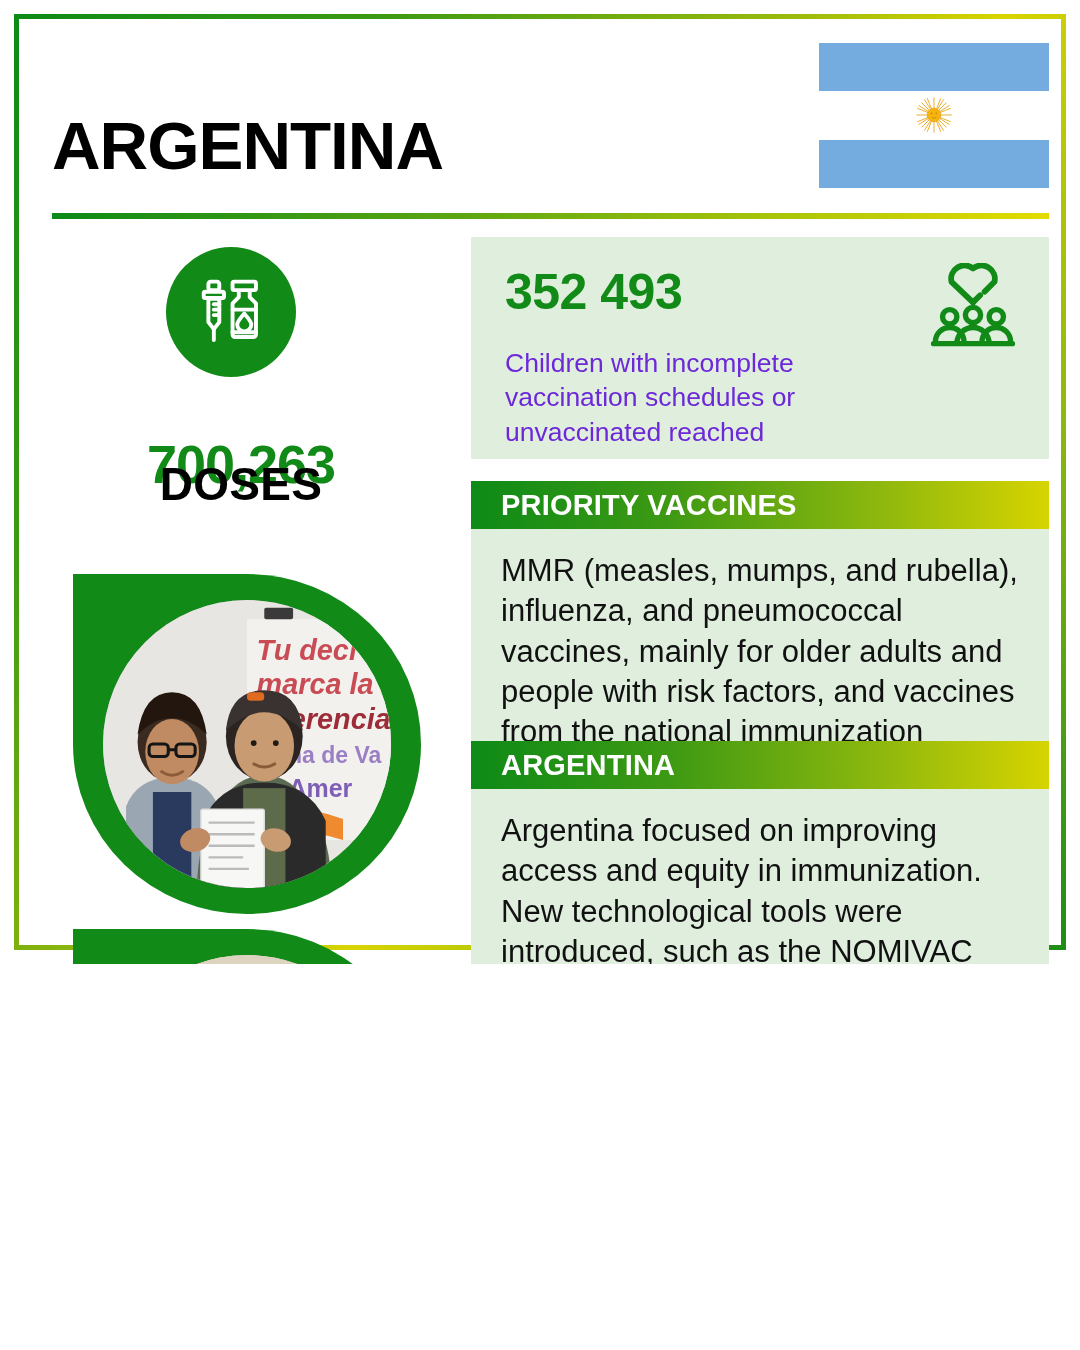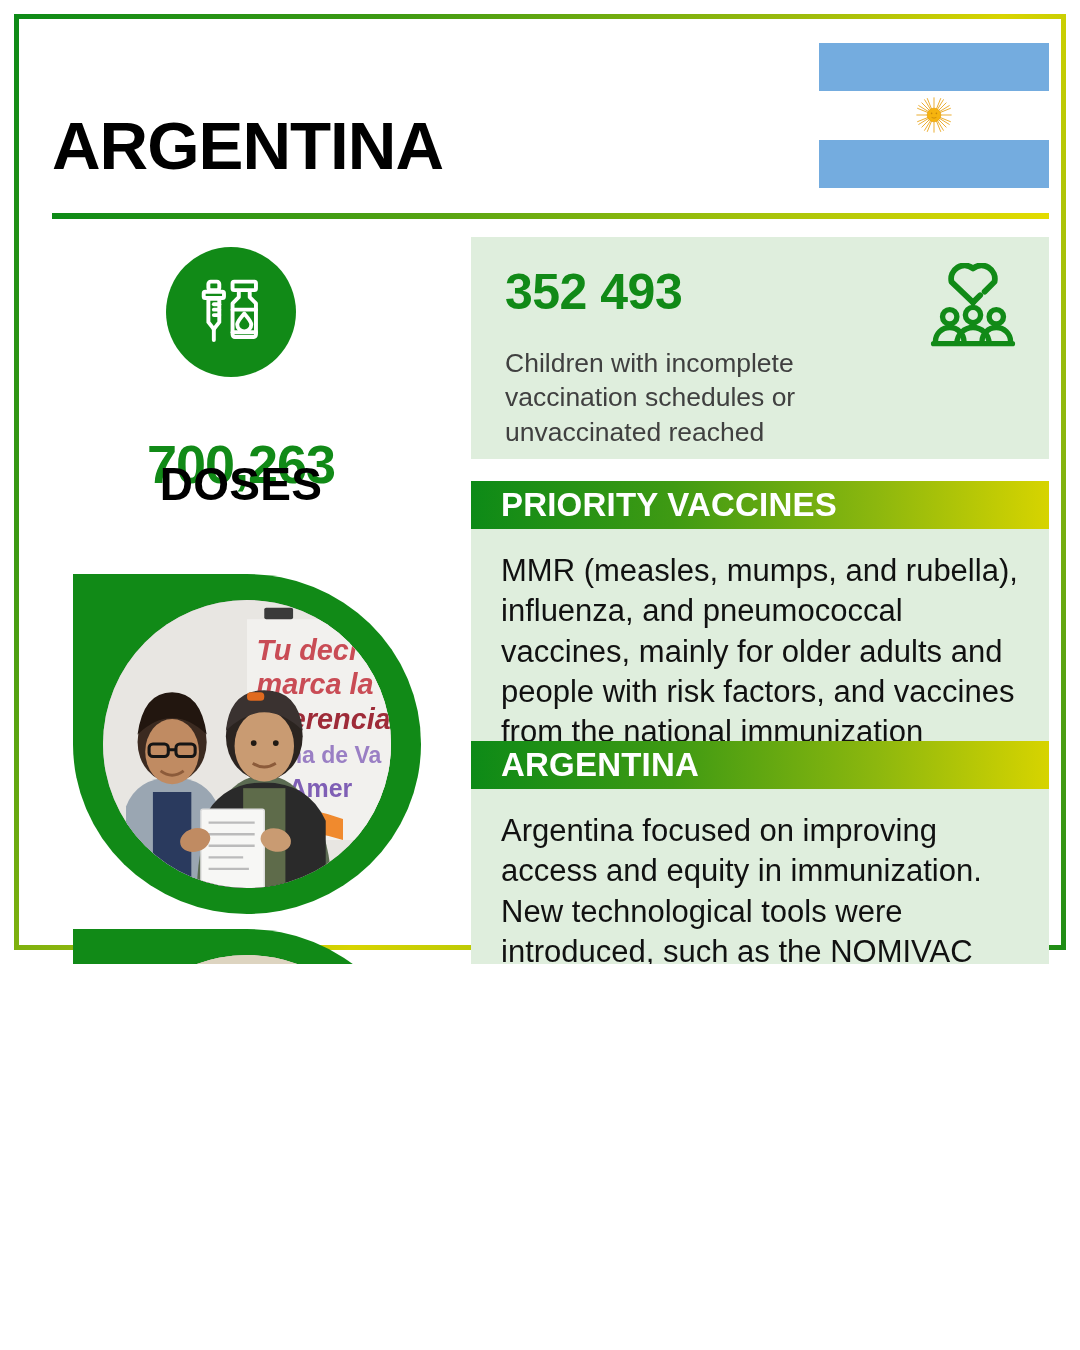"Children with incomplete vaccination" .stat-text { color: #404040 -> #6d28d9 }
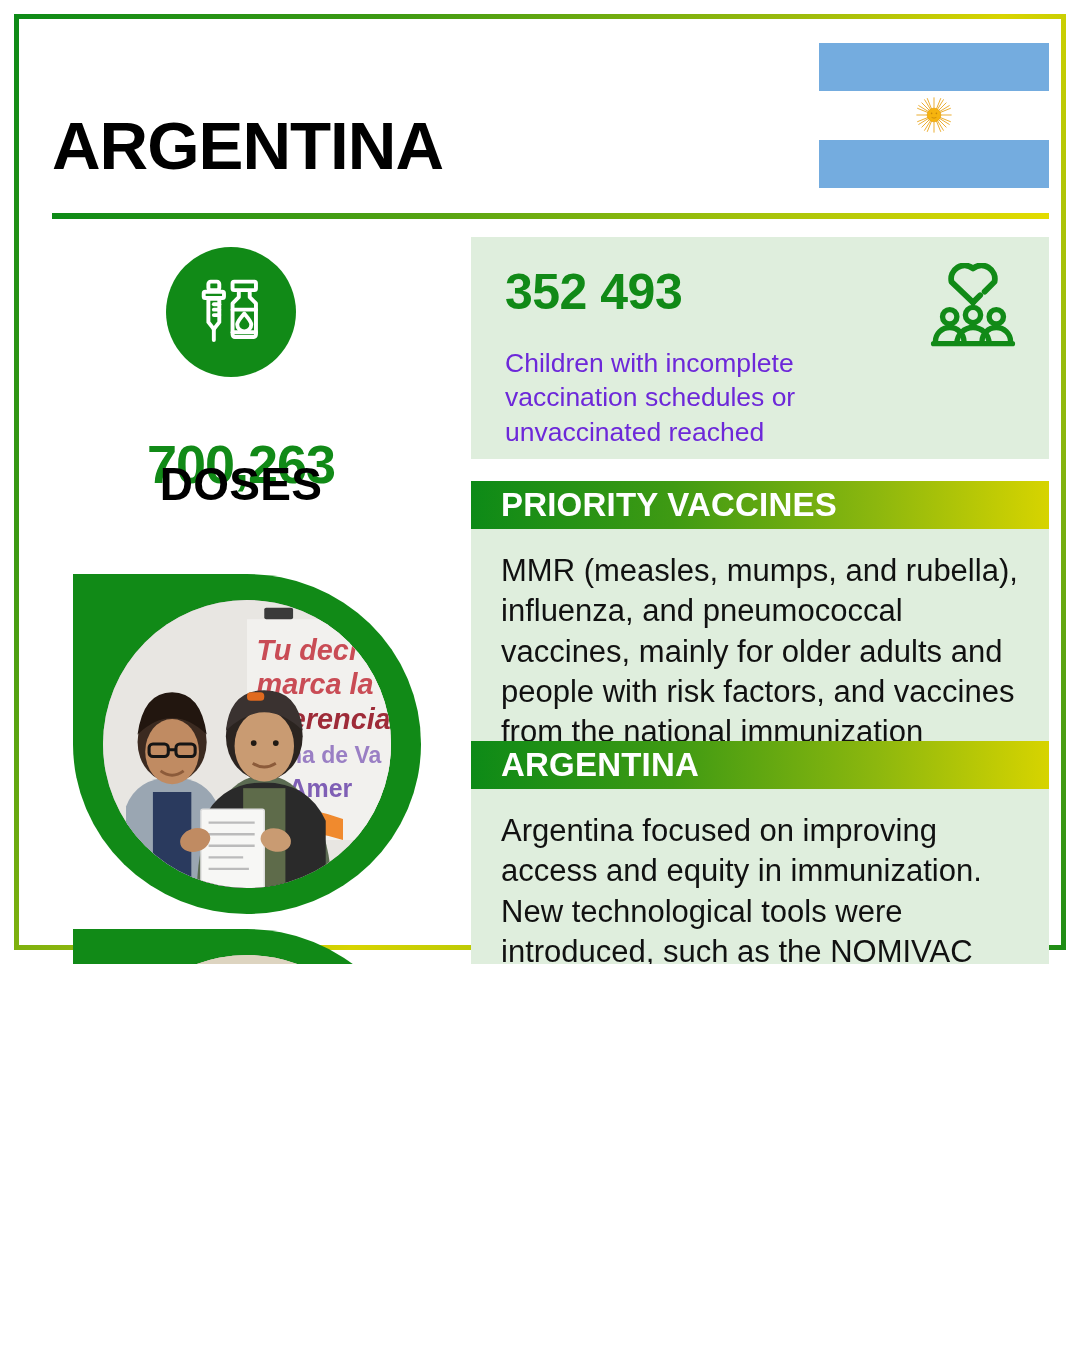"PRIORITY VACCINES" .panel-head-text { font-size: 33px -> 29px }
